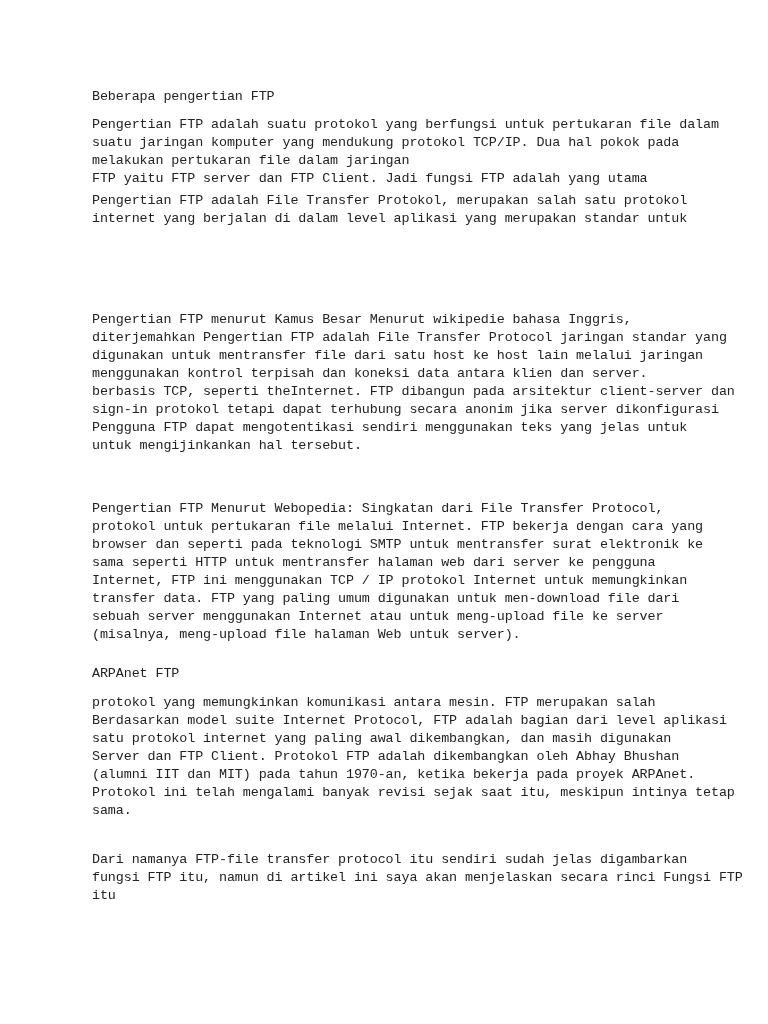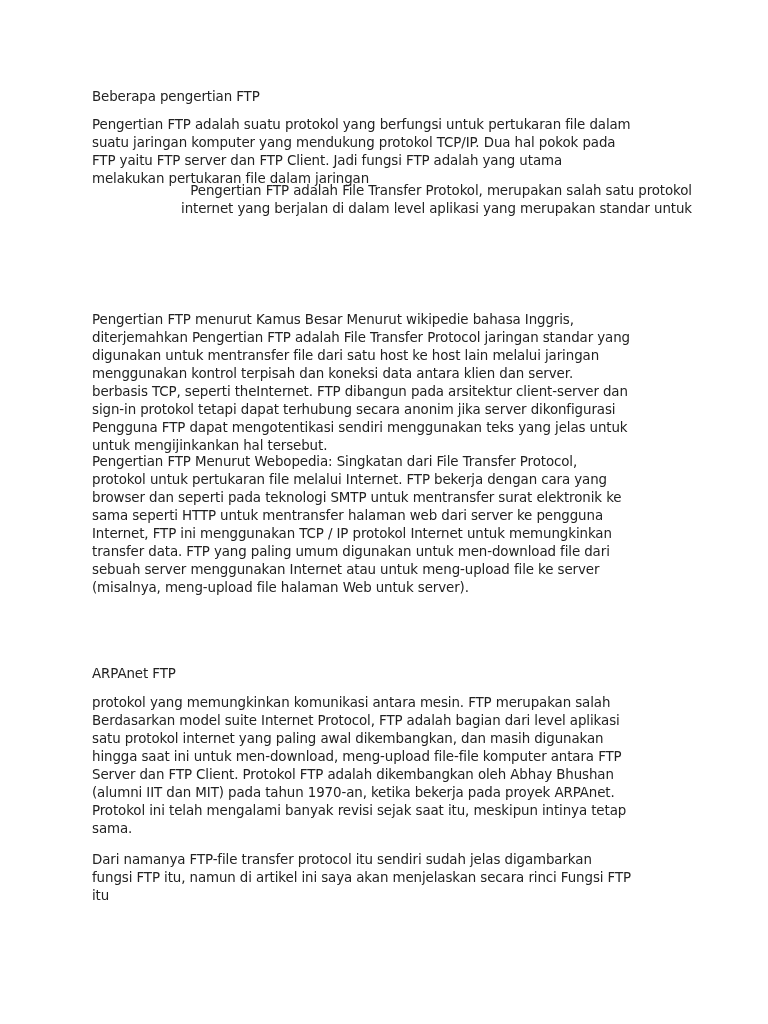"Beberapa pengertian FTP" .line { font-family: none -> Liberation Mono, monospace }
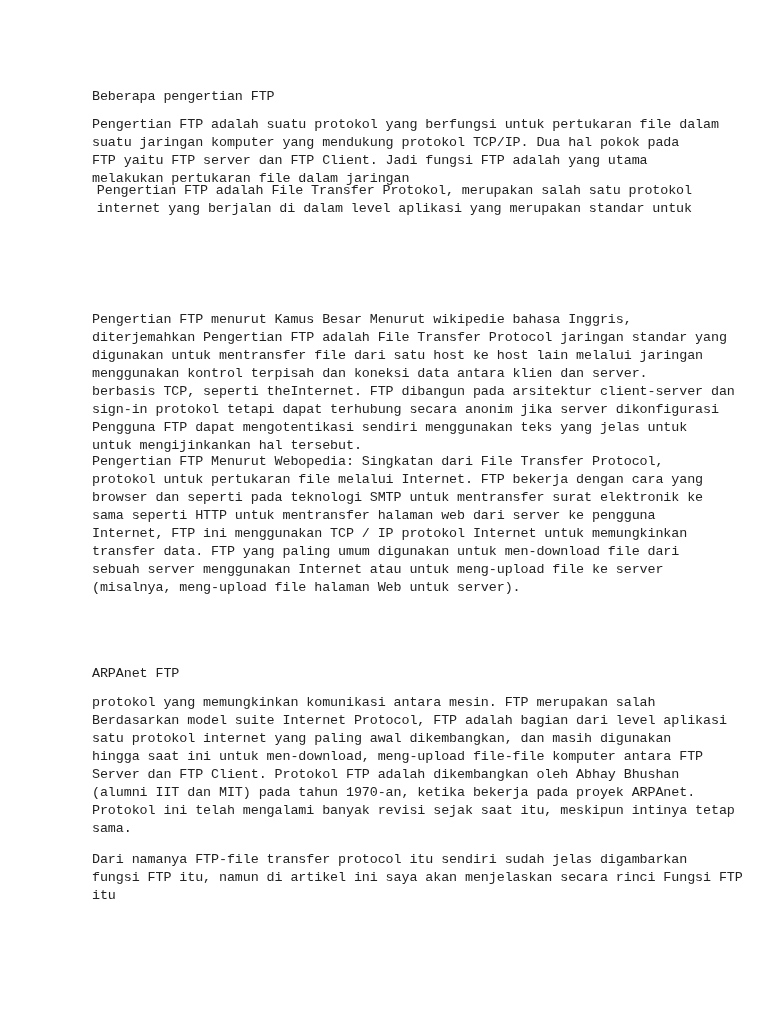"FTP yaitu FTP server dan" span.line { order: before "melakukan pertukaran file dalam jaringan" -> after "melakukan pertukaran file dalam jaringan" }
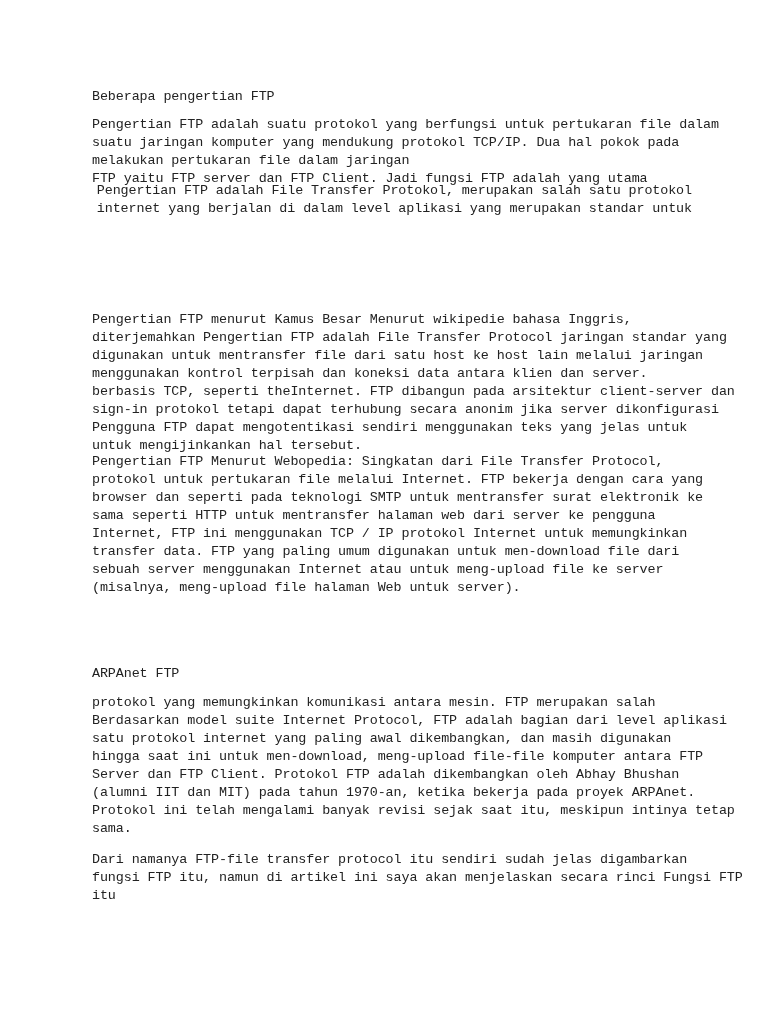"Pengertian FTP adalah File Transfer" p.text-block { text-align: right -> none; top: 182px -> 192px }
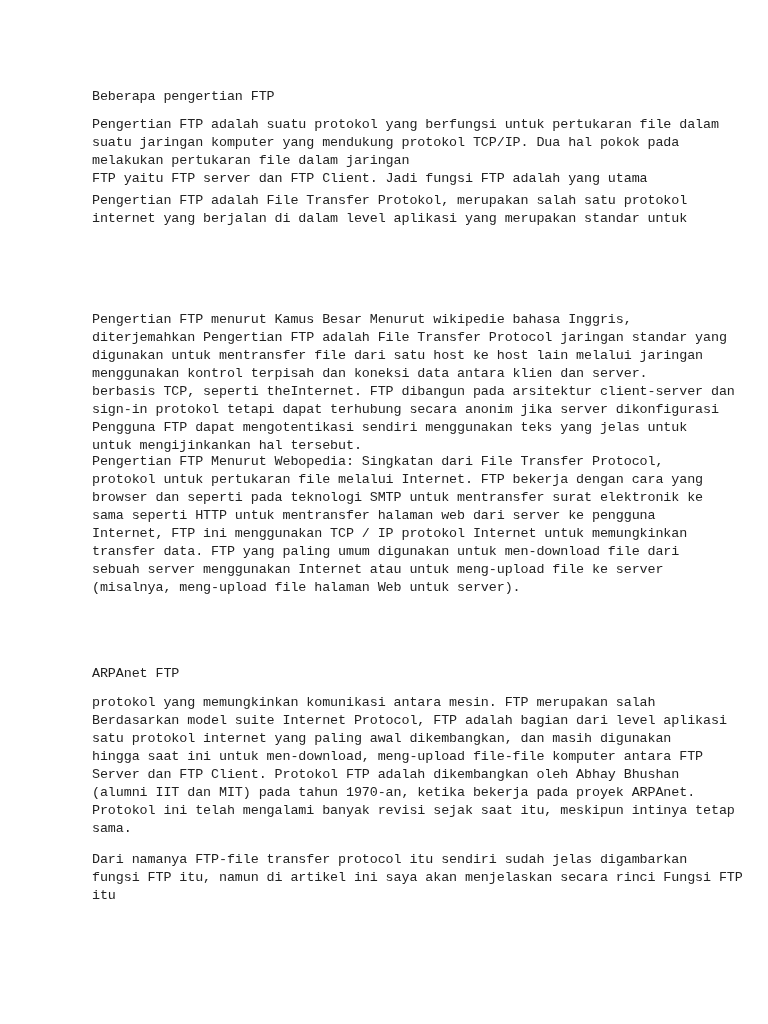"Pengertian FTP Menurut Webopedia:" p.text-block { top: 453px -> 500px }
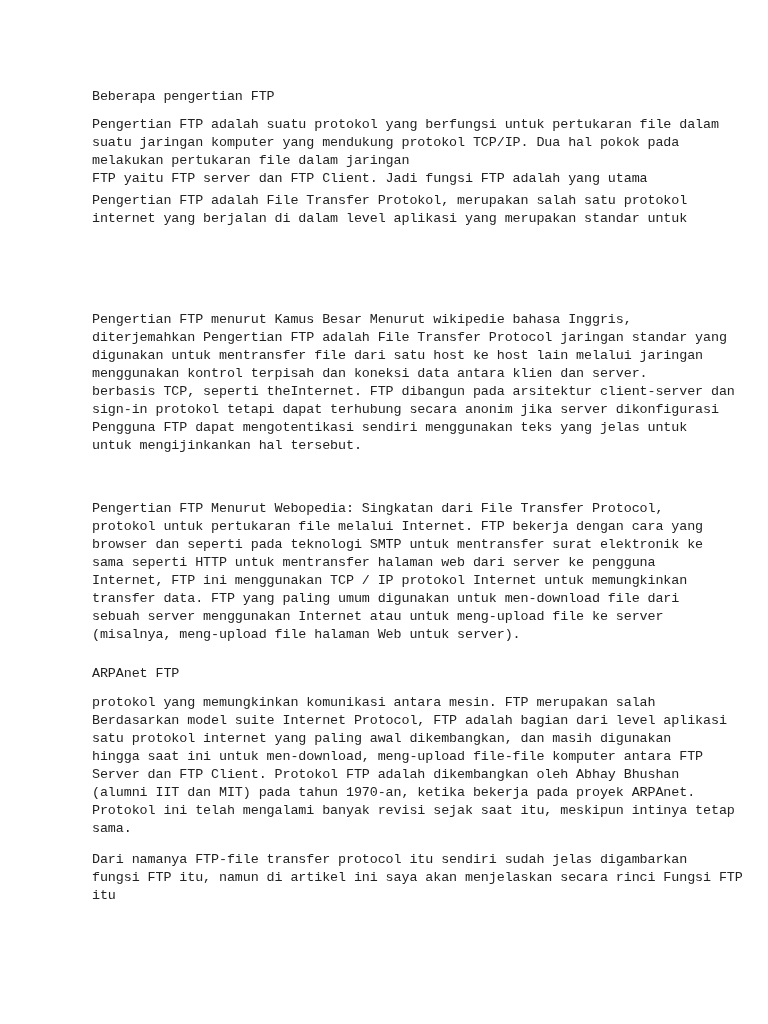"hingga saat ini untuk men-download," span.line { html: <span>hingga saat ini untuk men-download, meng-upload file-file komputer antara FTP</span> -> none }
